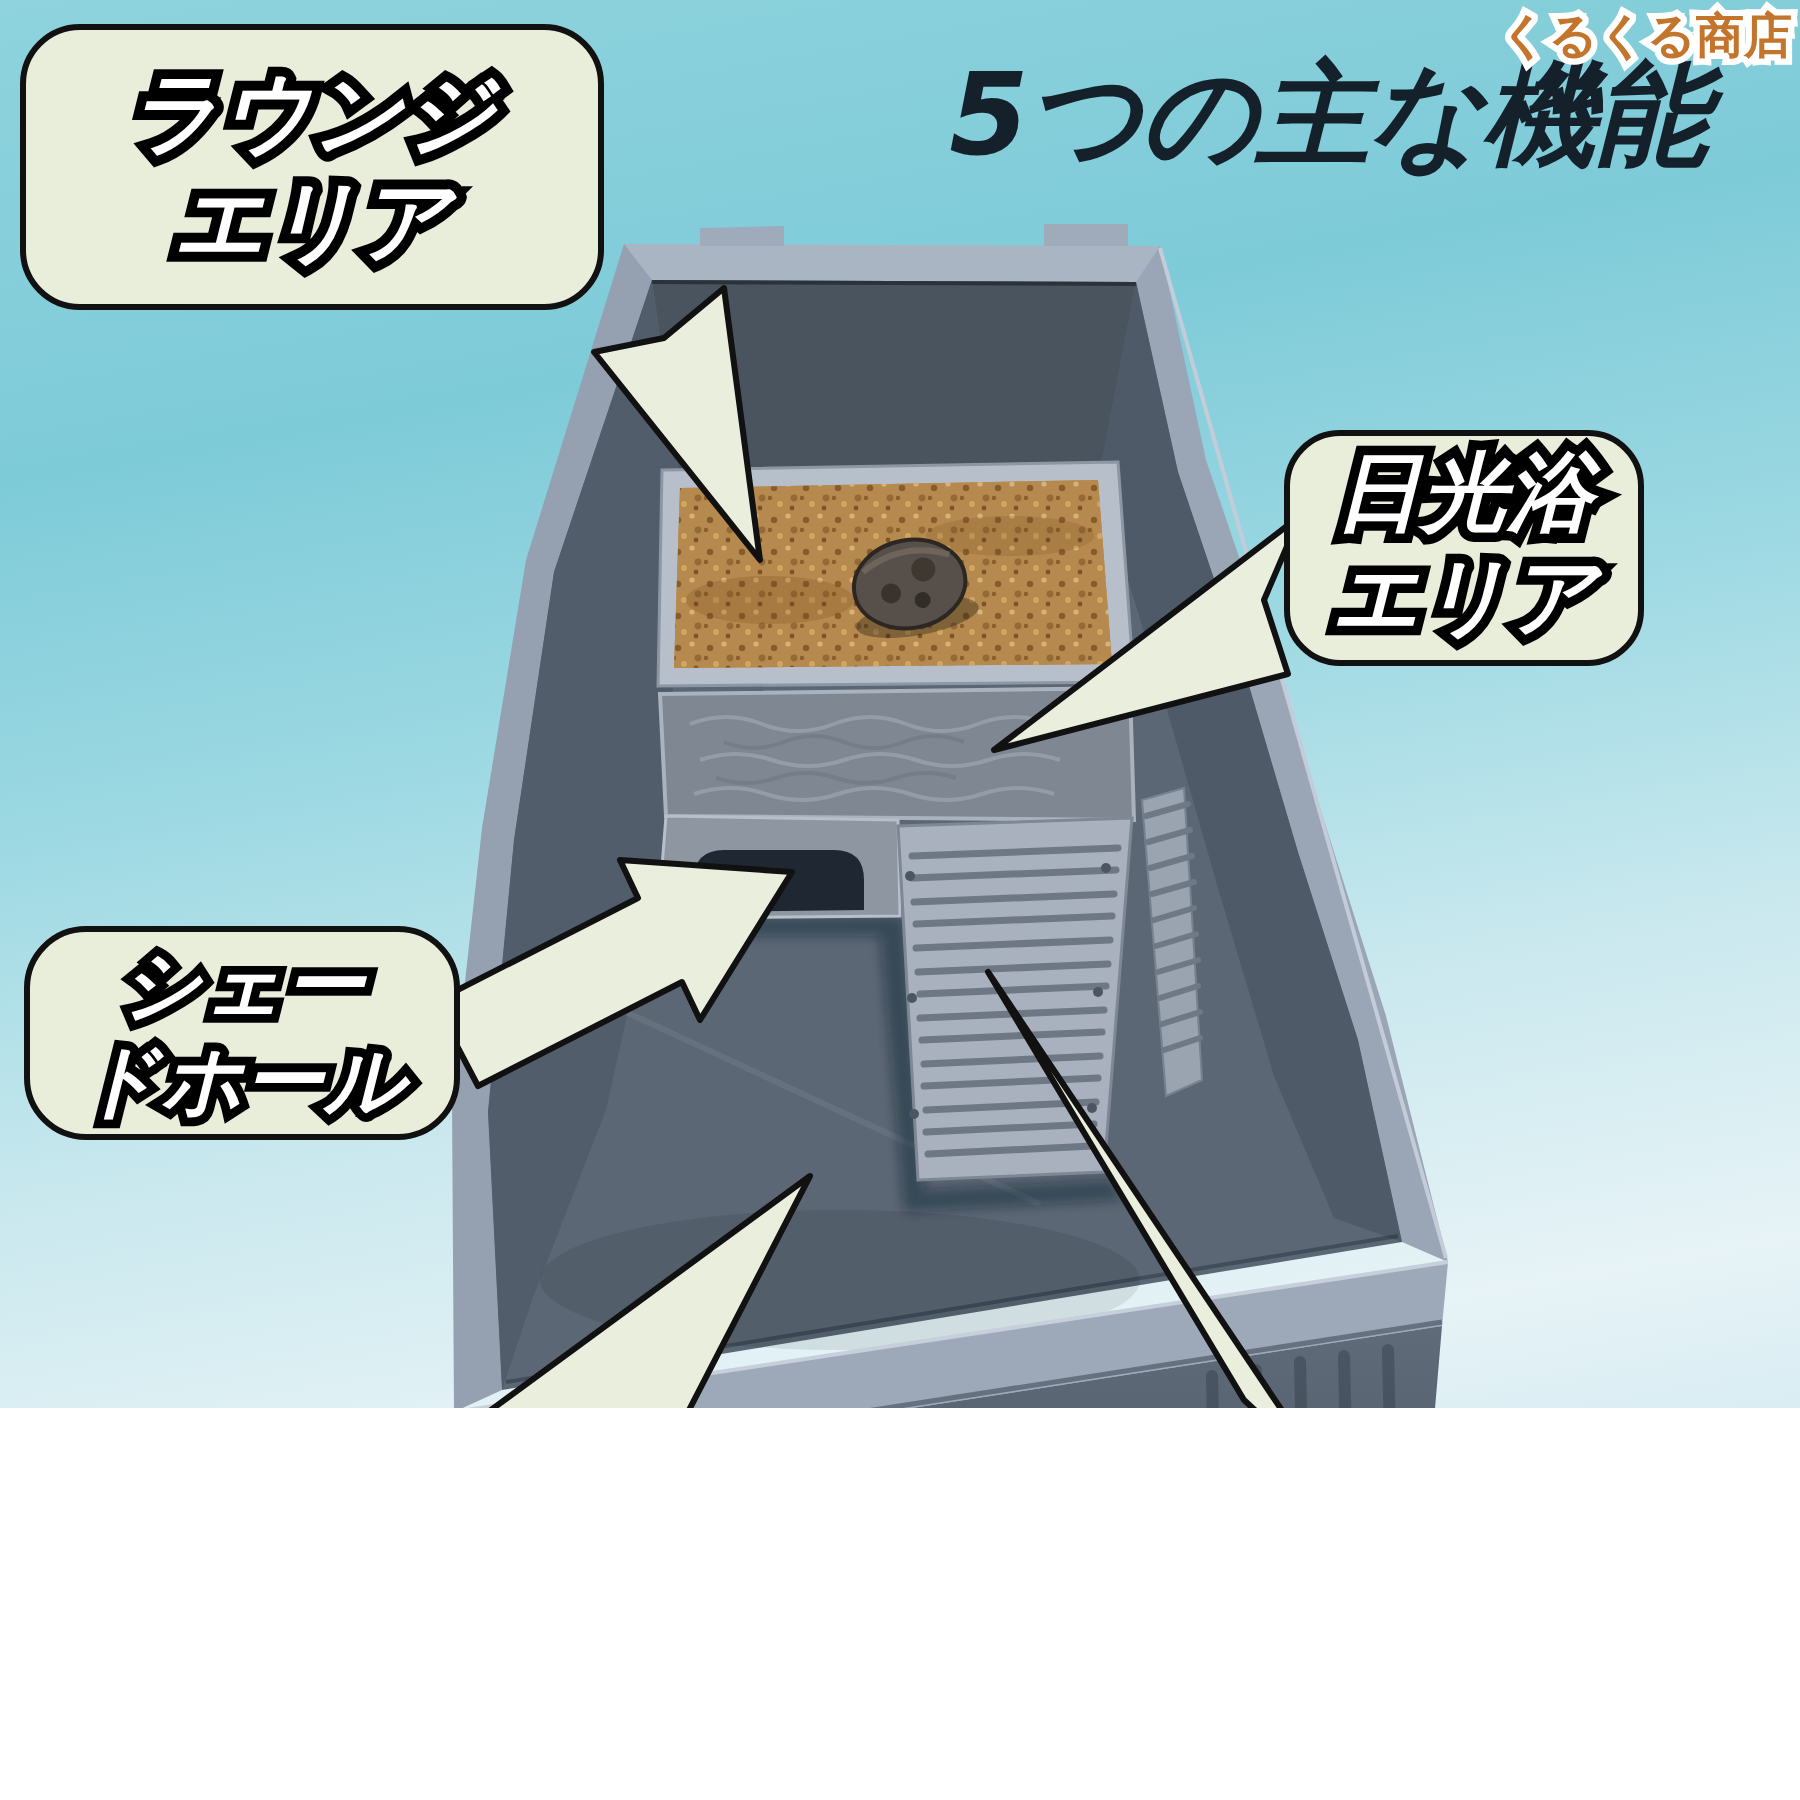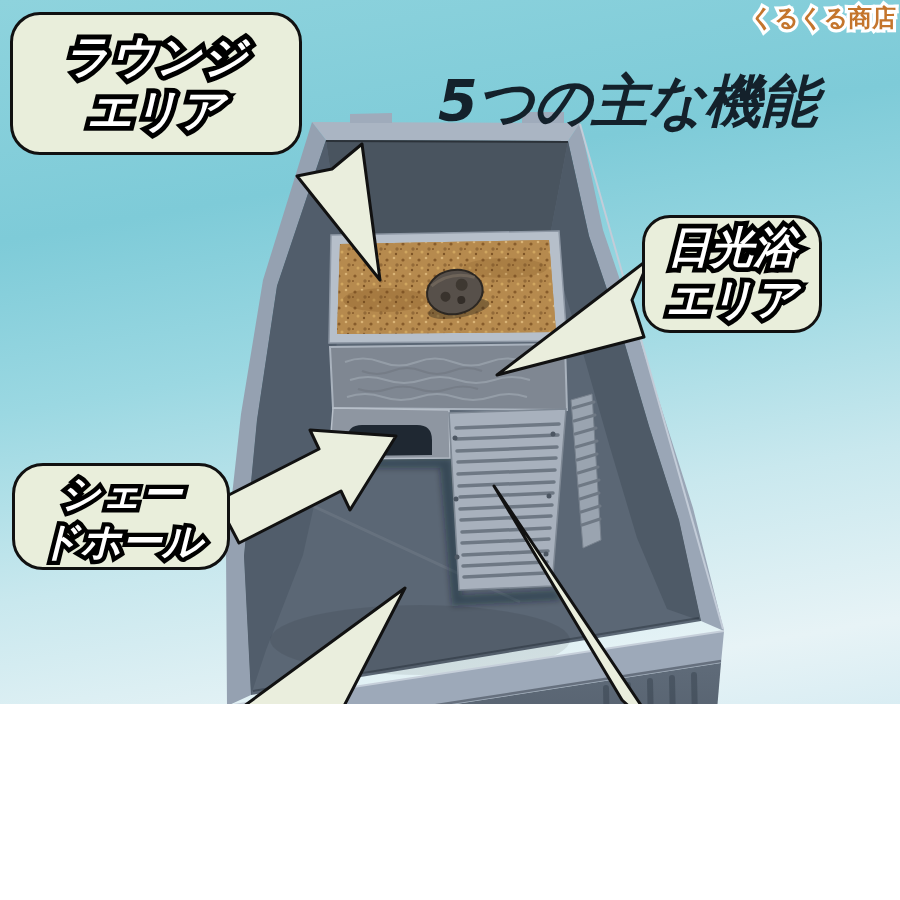"5つの主な機能" .page-title { margin-top: 44px -> none; text-align: none -> center }
